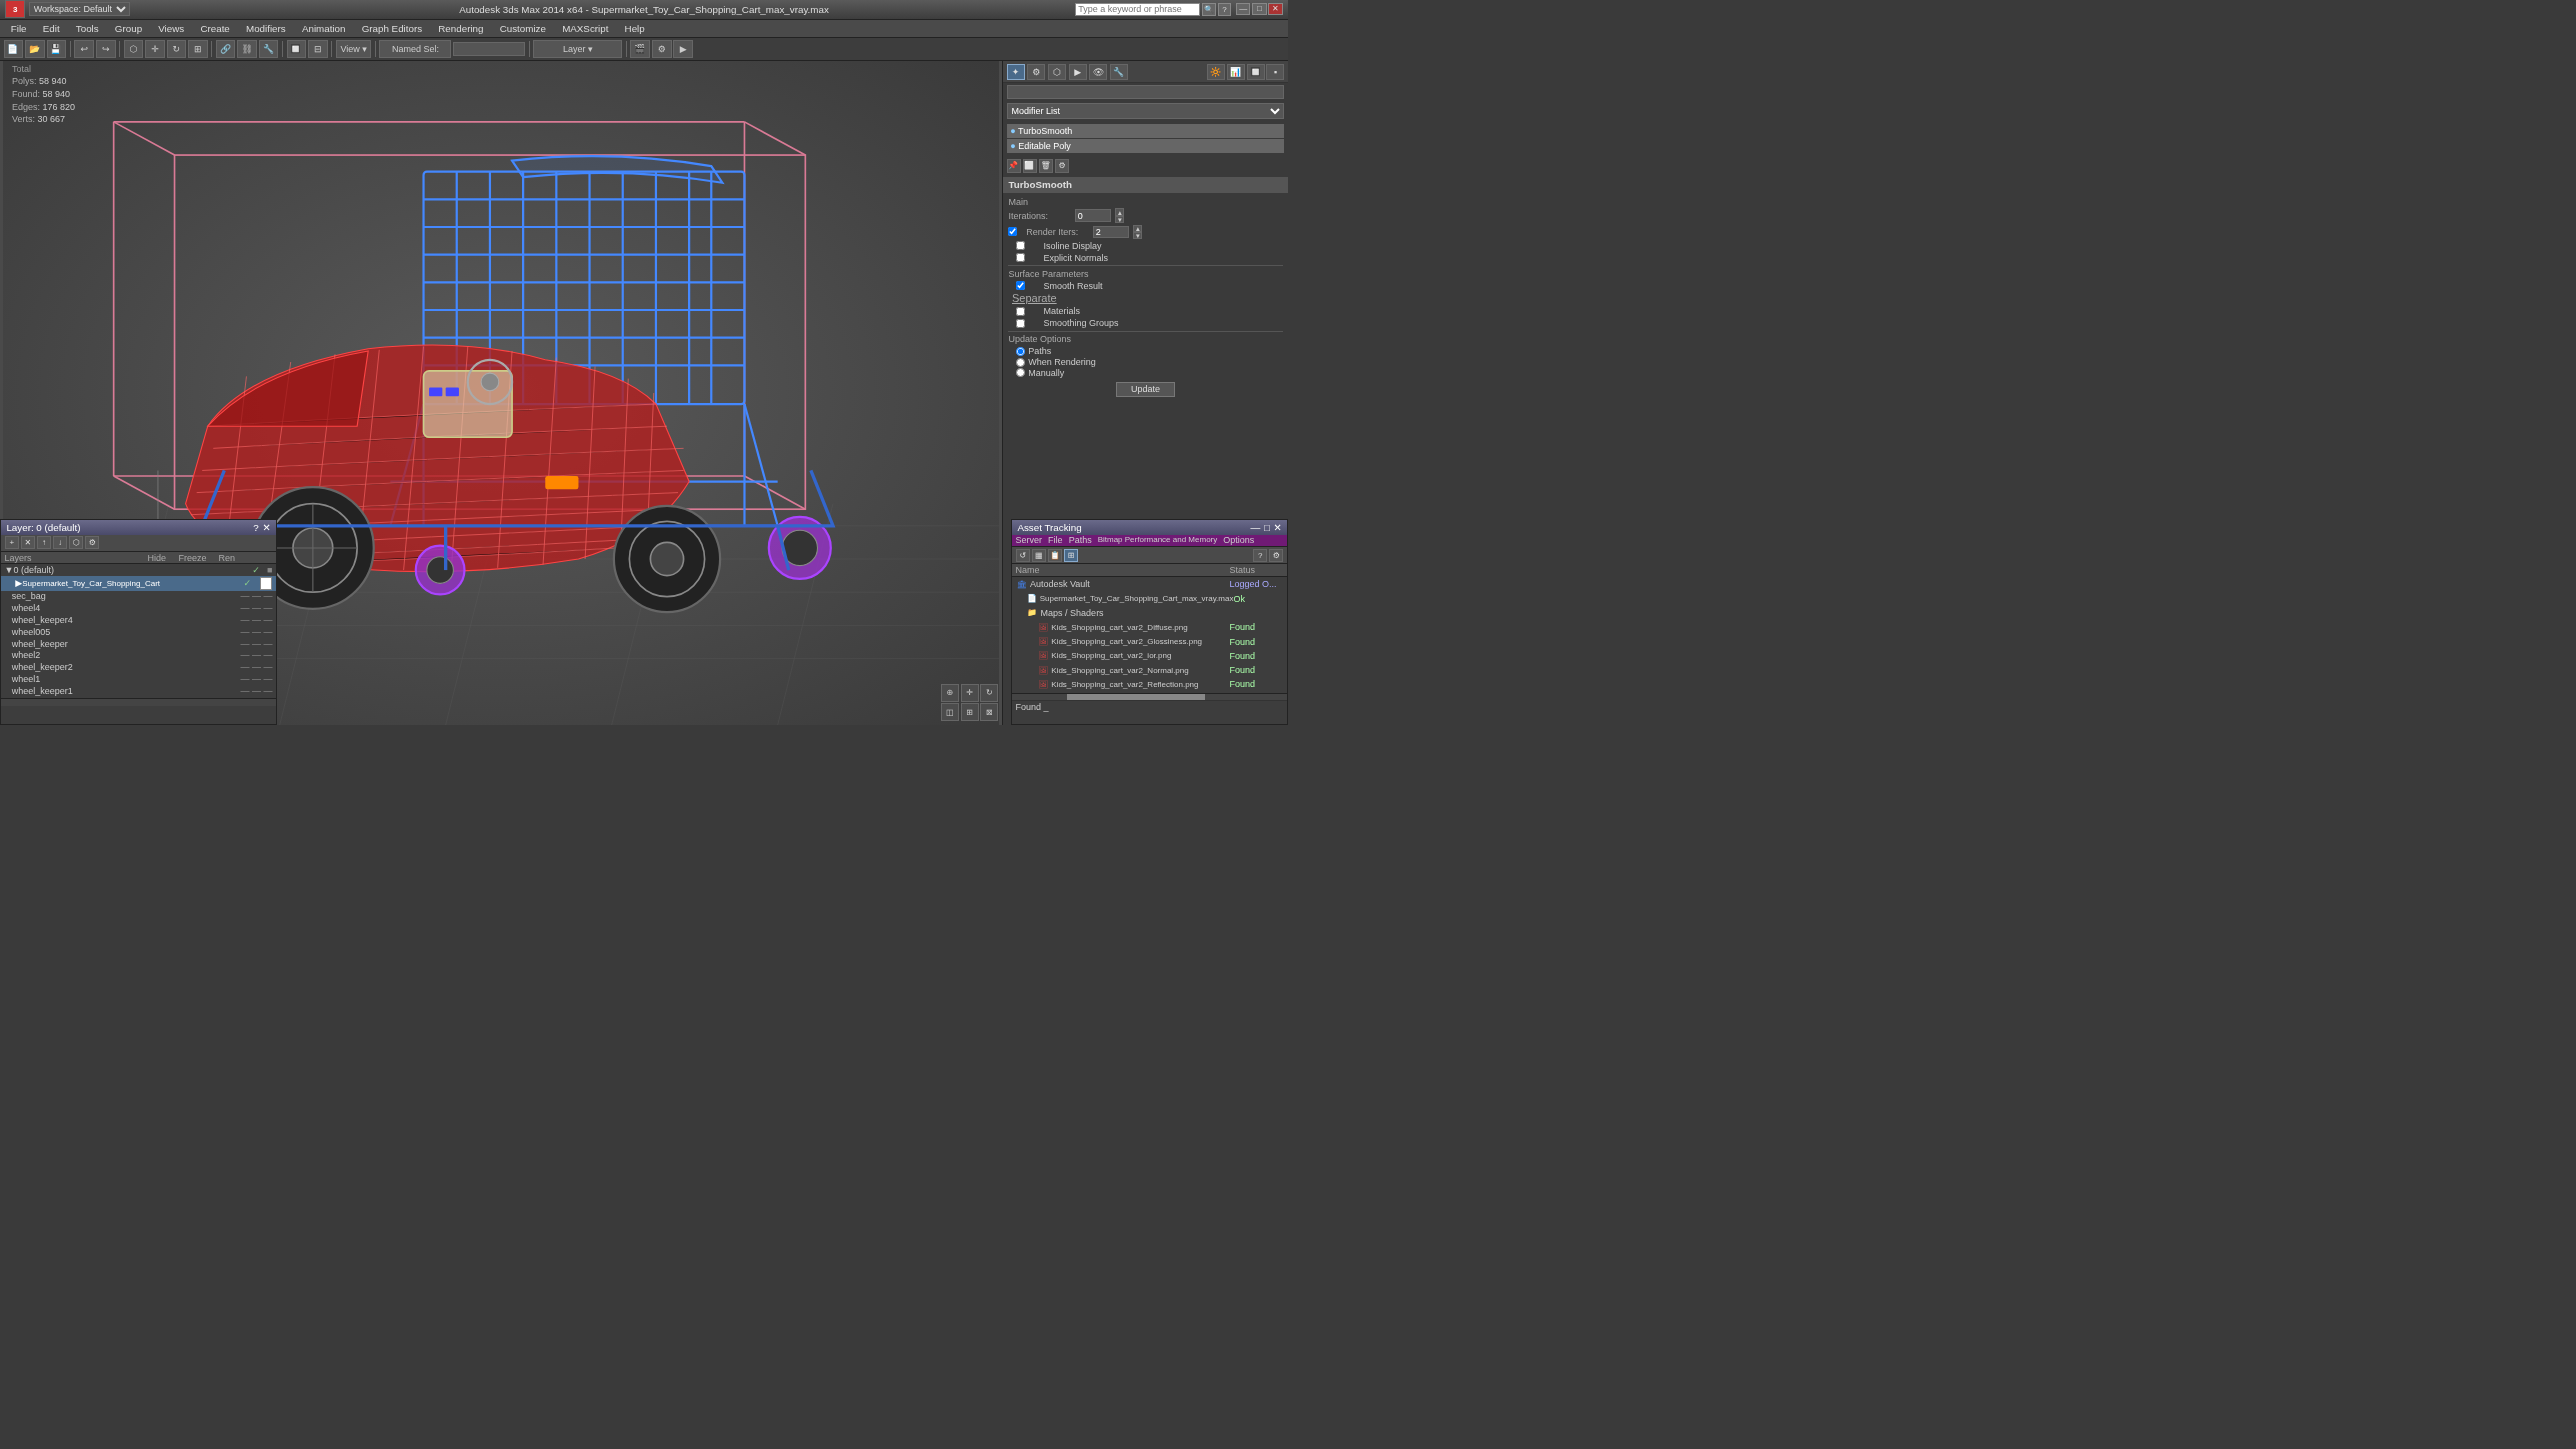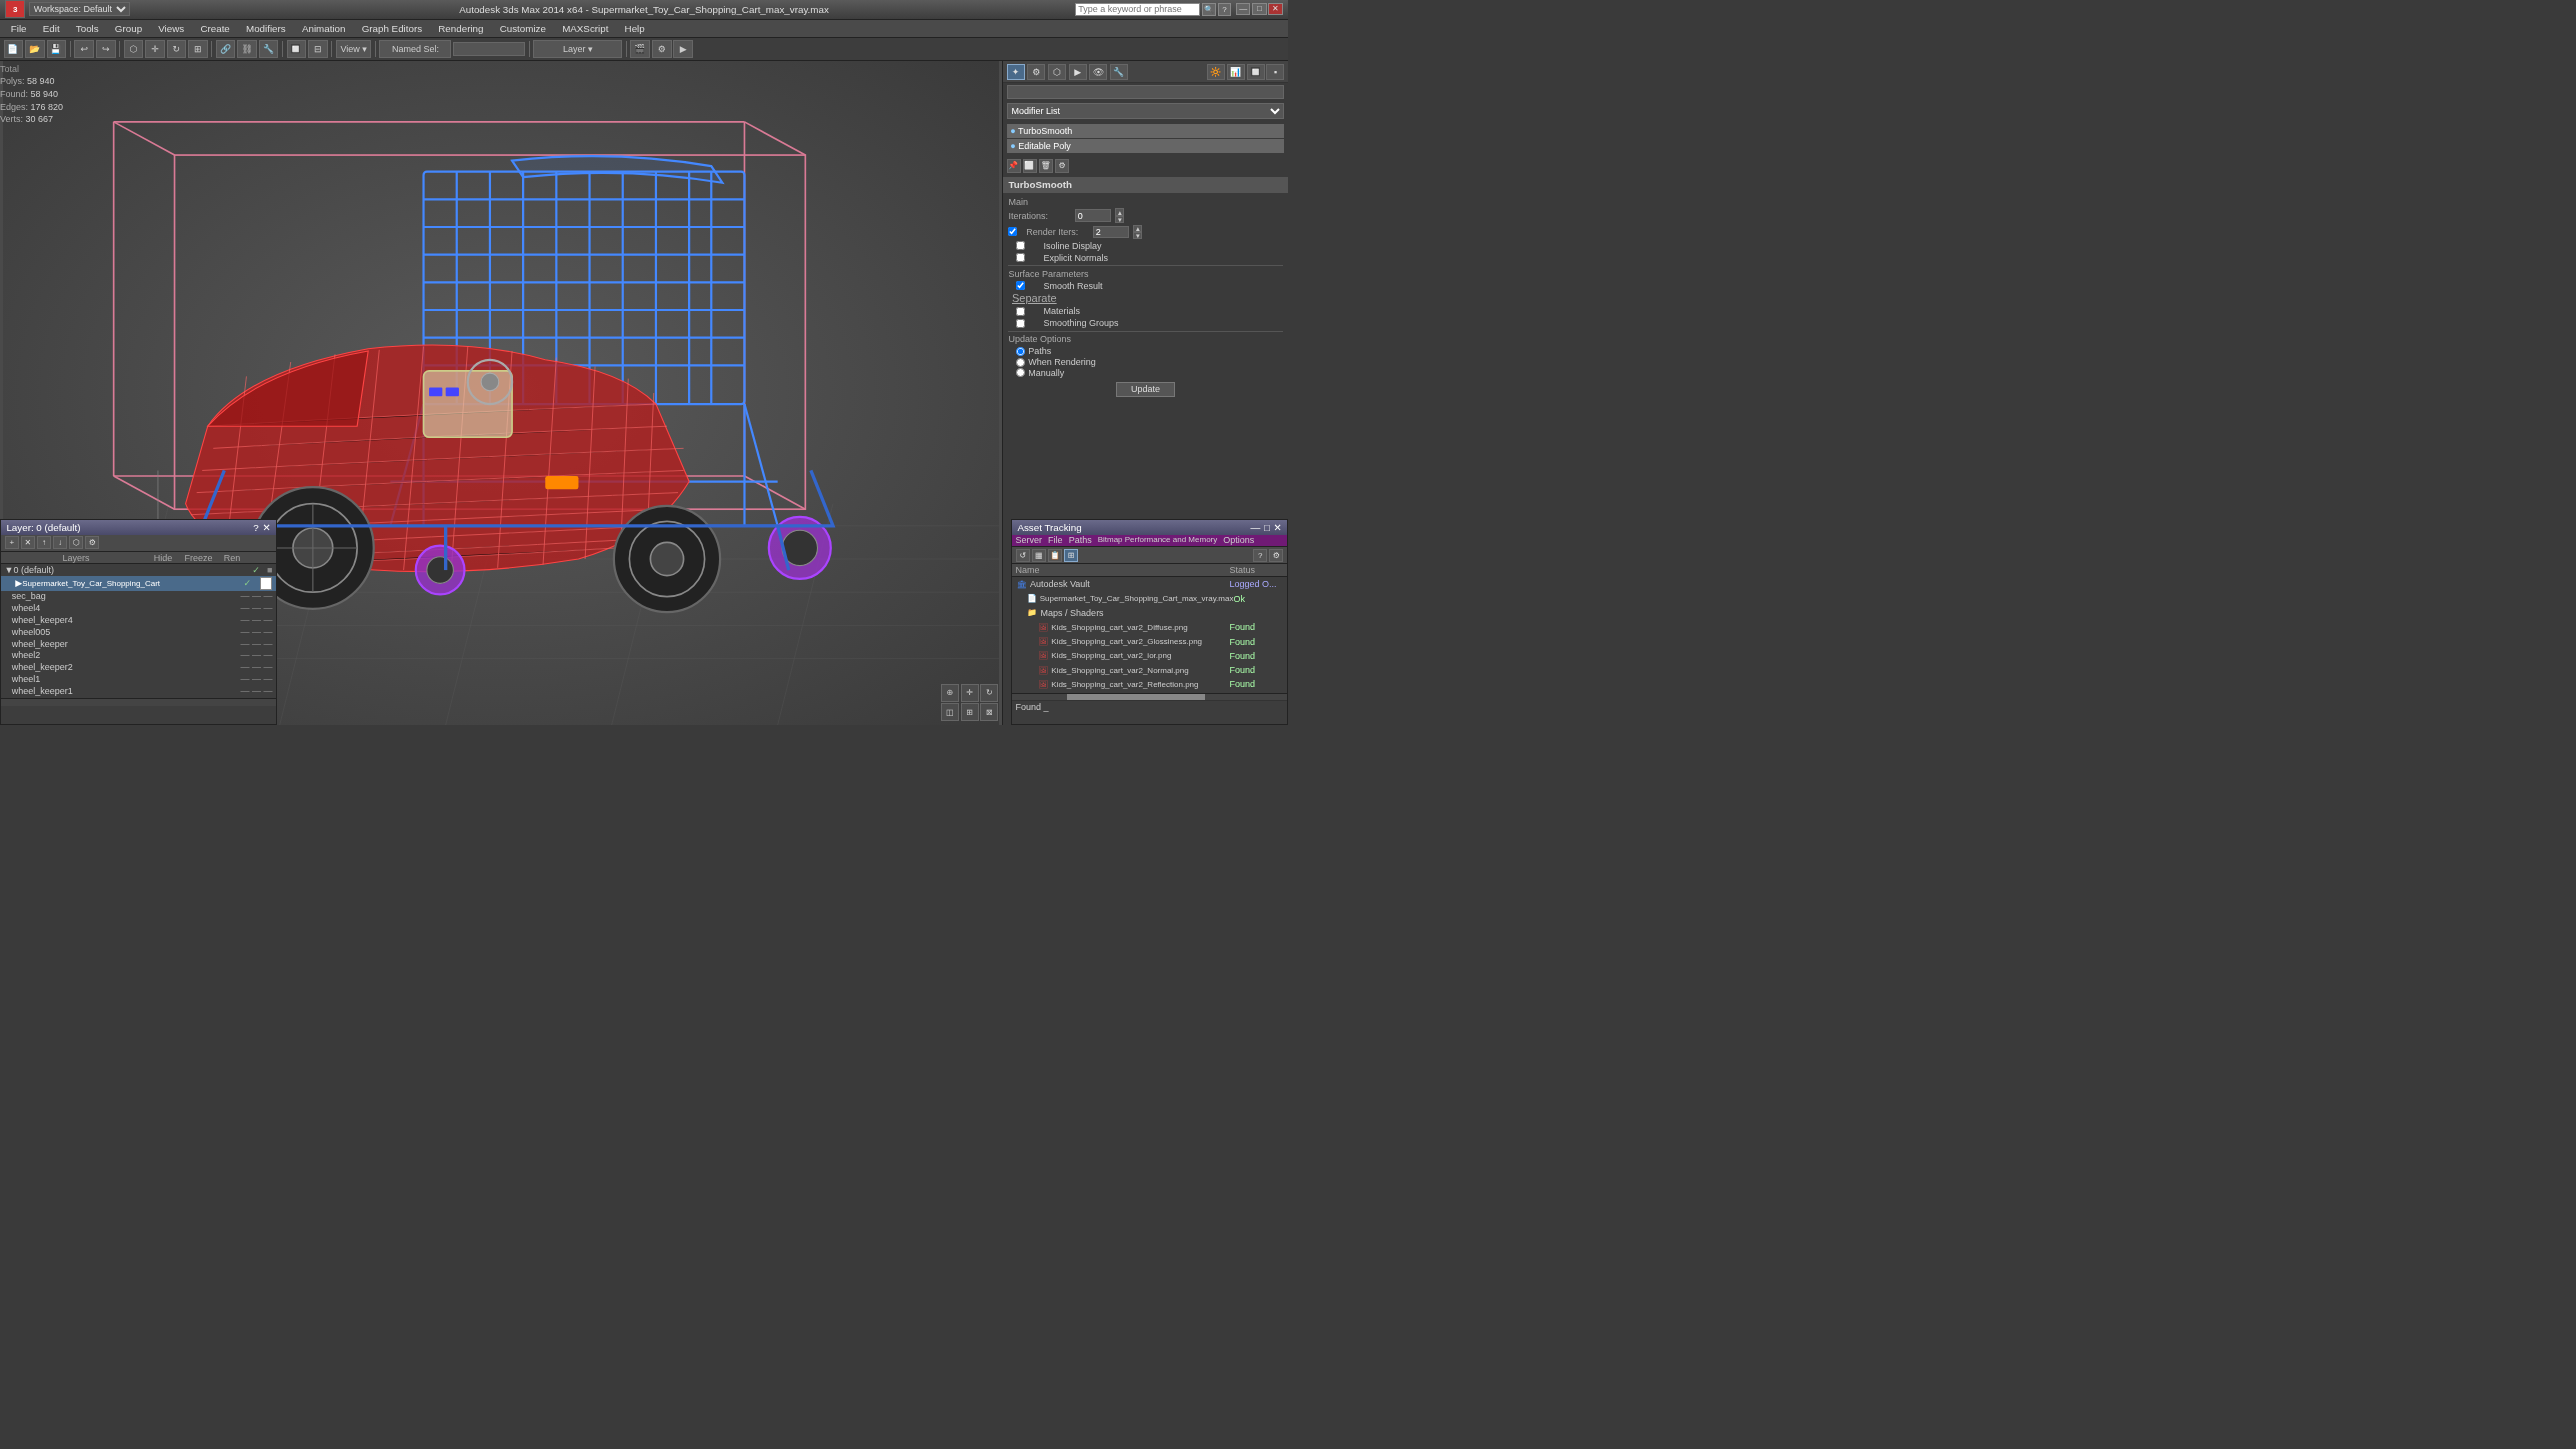"Total" #vp-stats { left: 0 -> 12px }
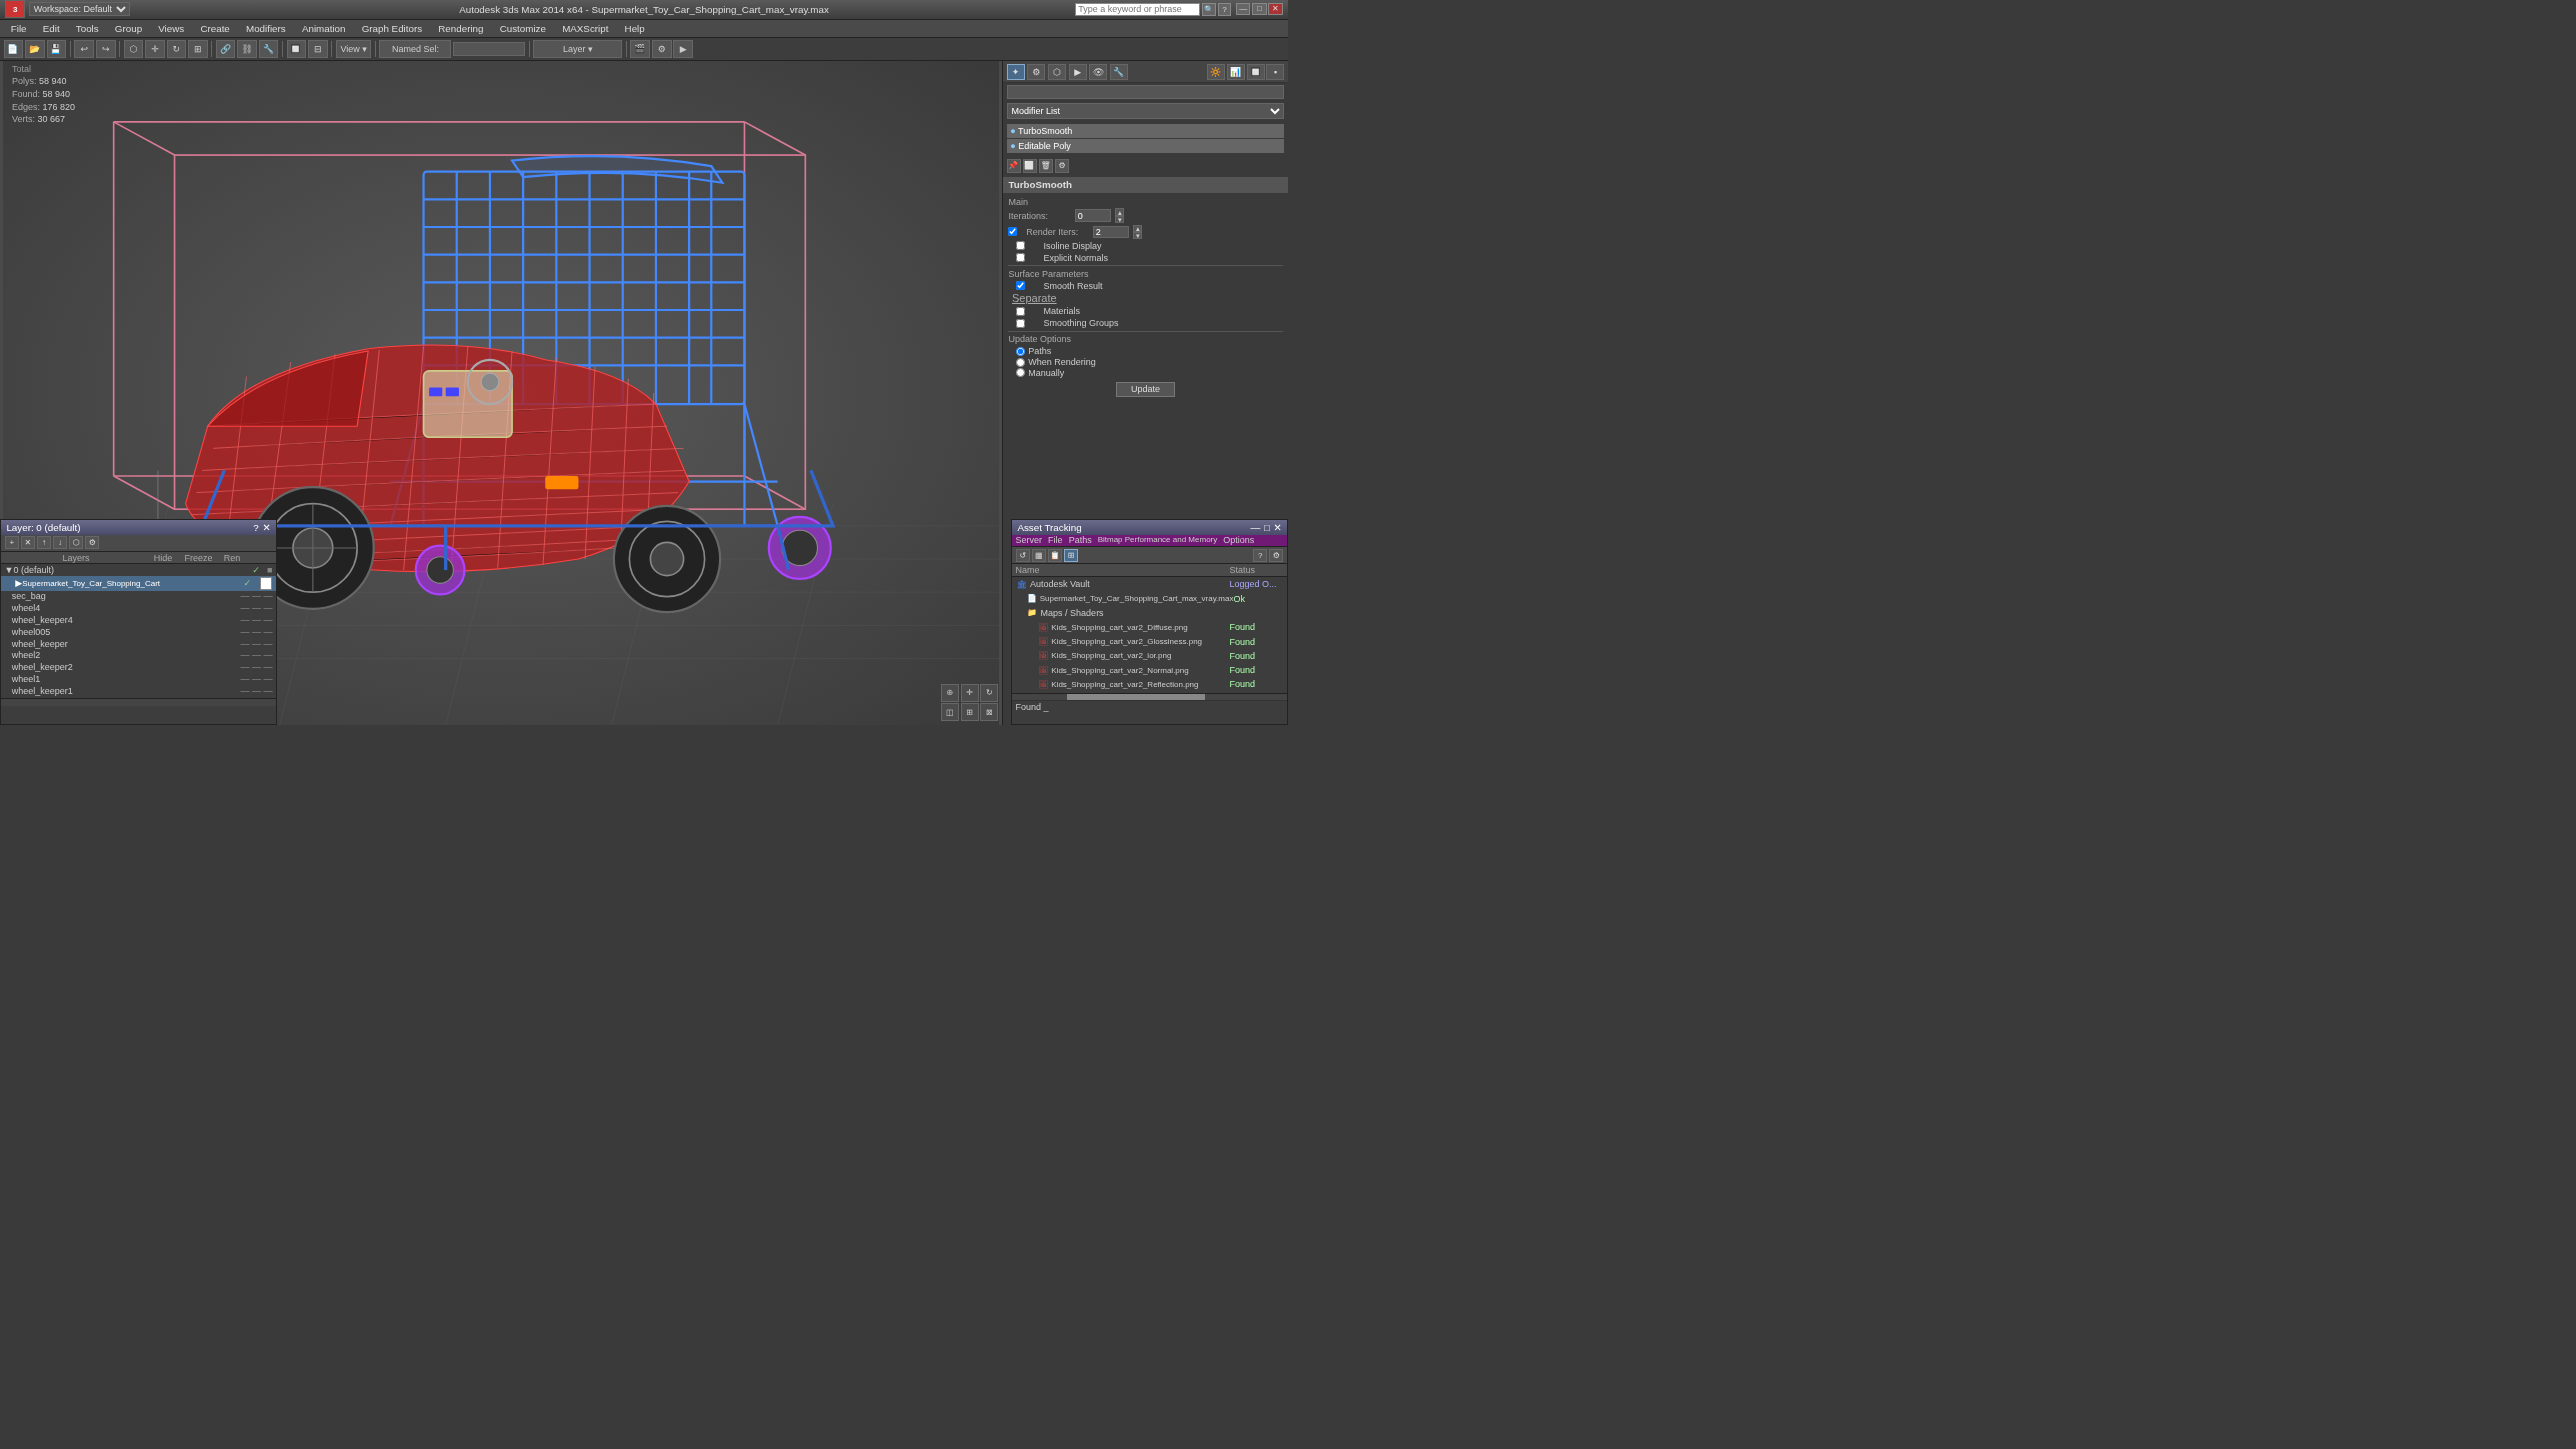"Layers" #layer-columns { text-align: center -> none }
